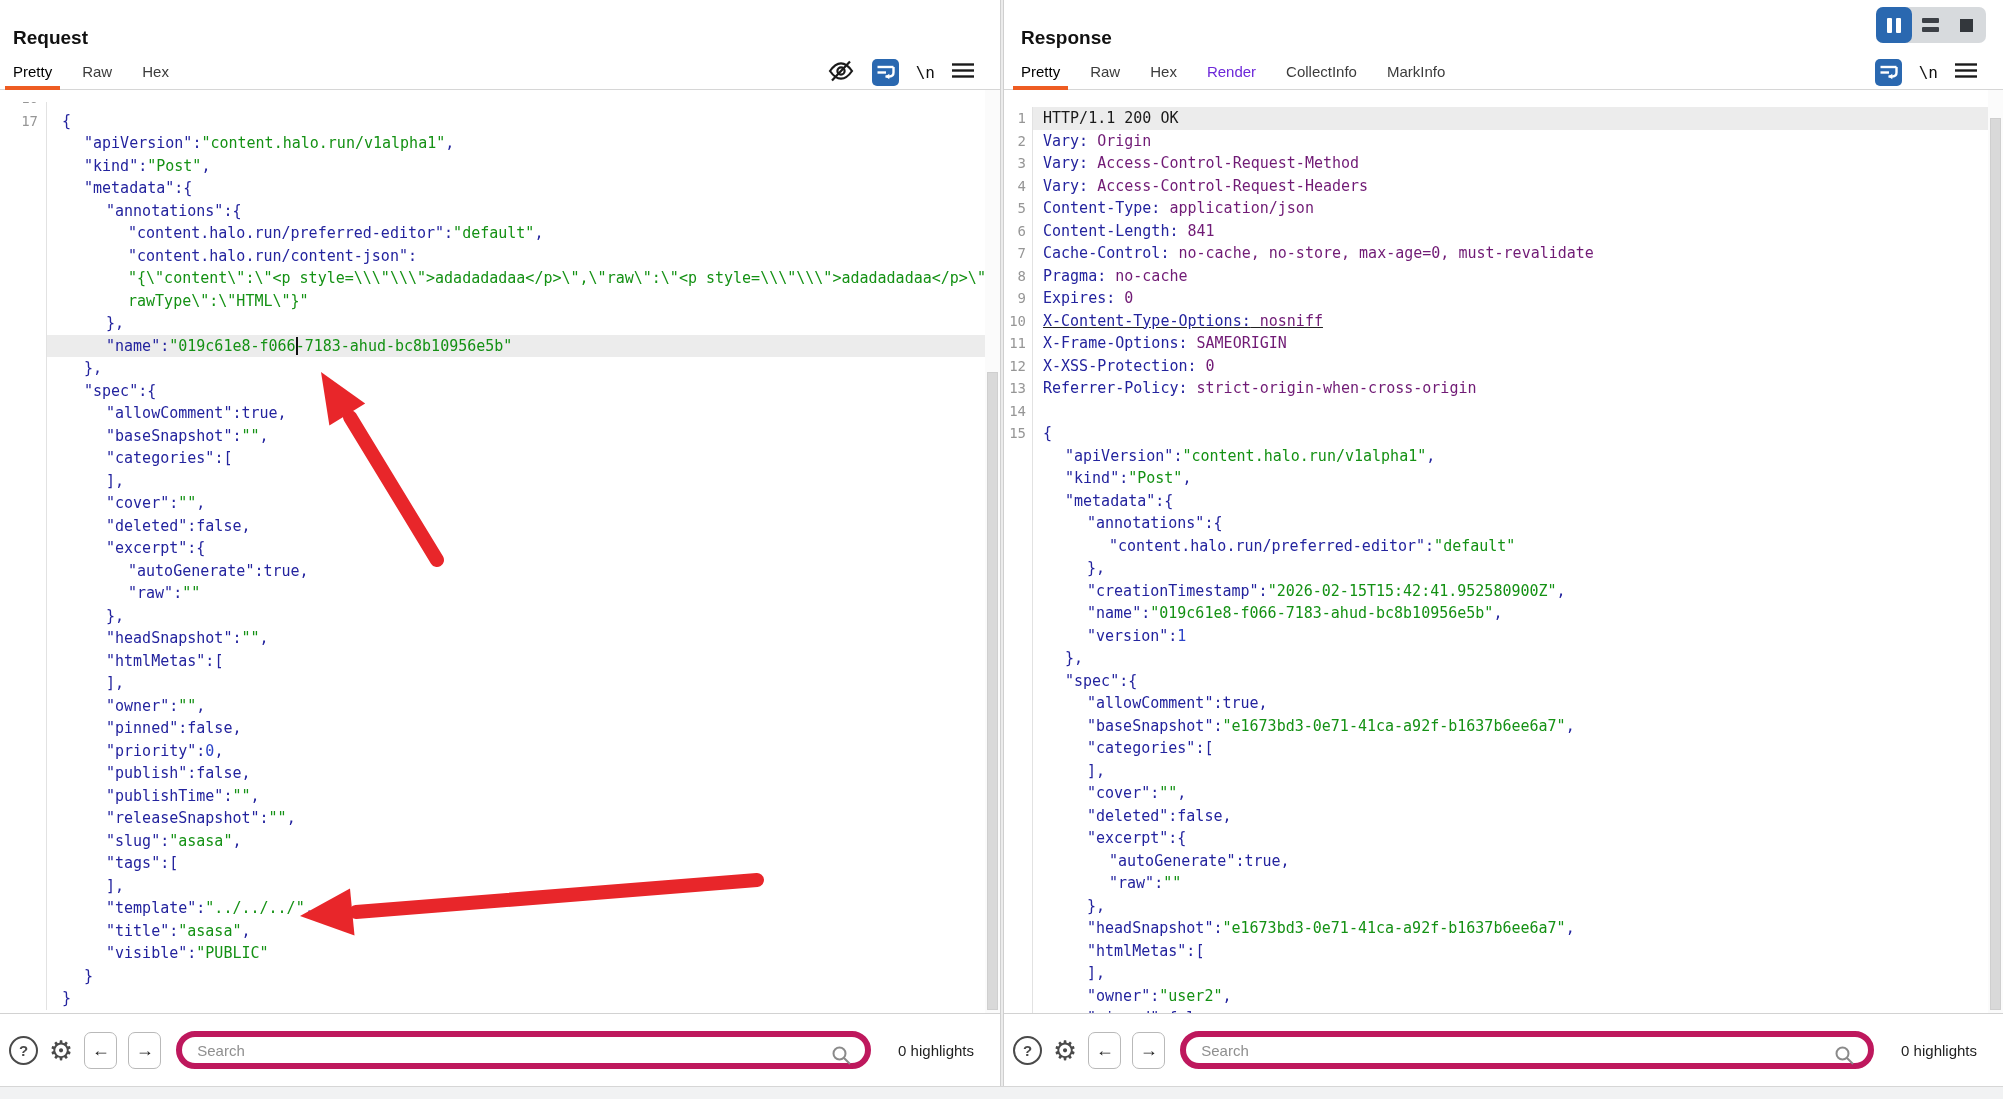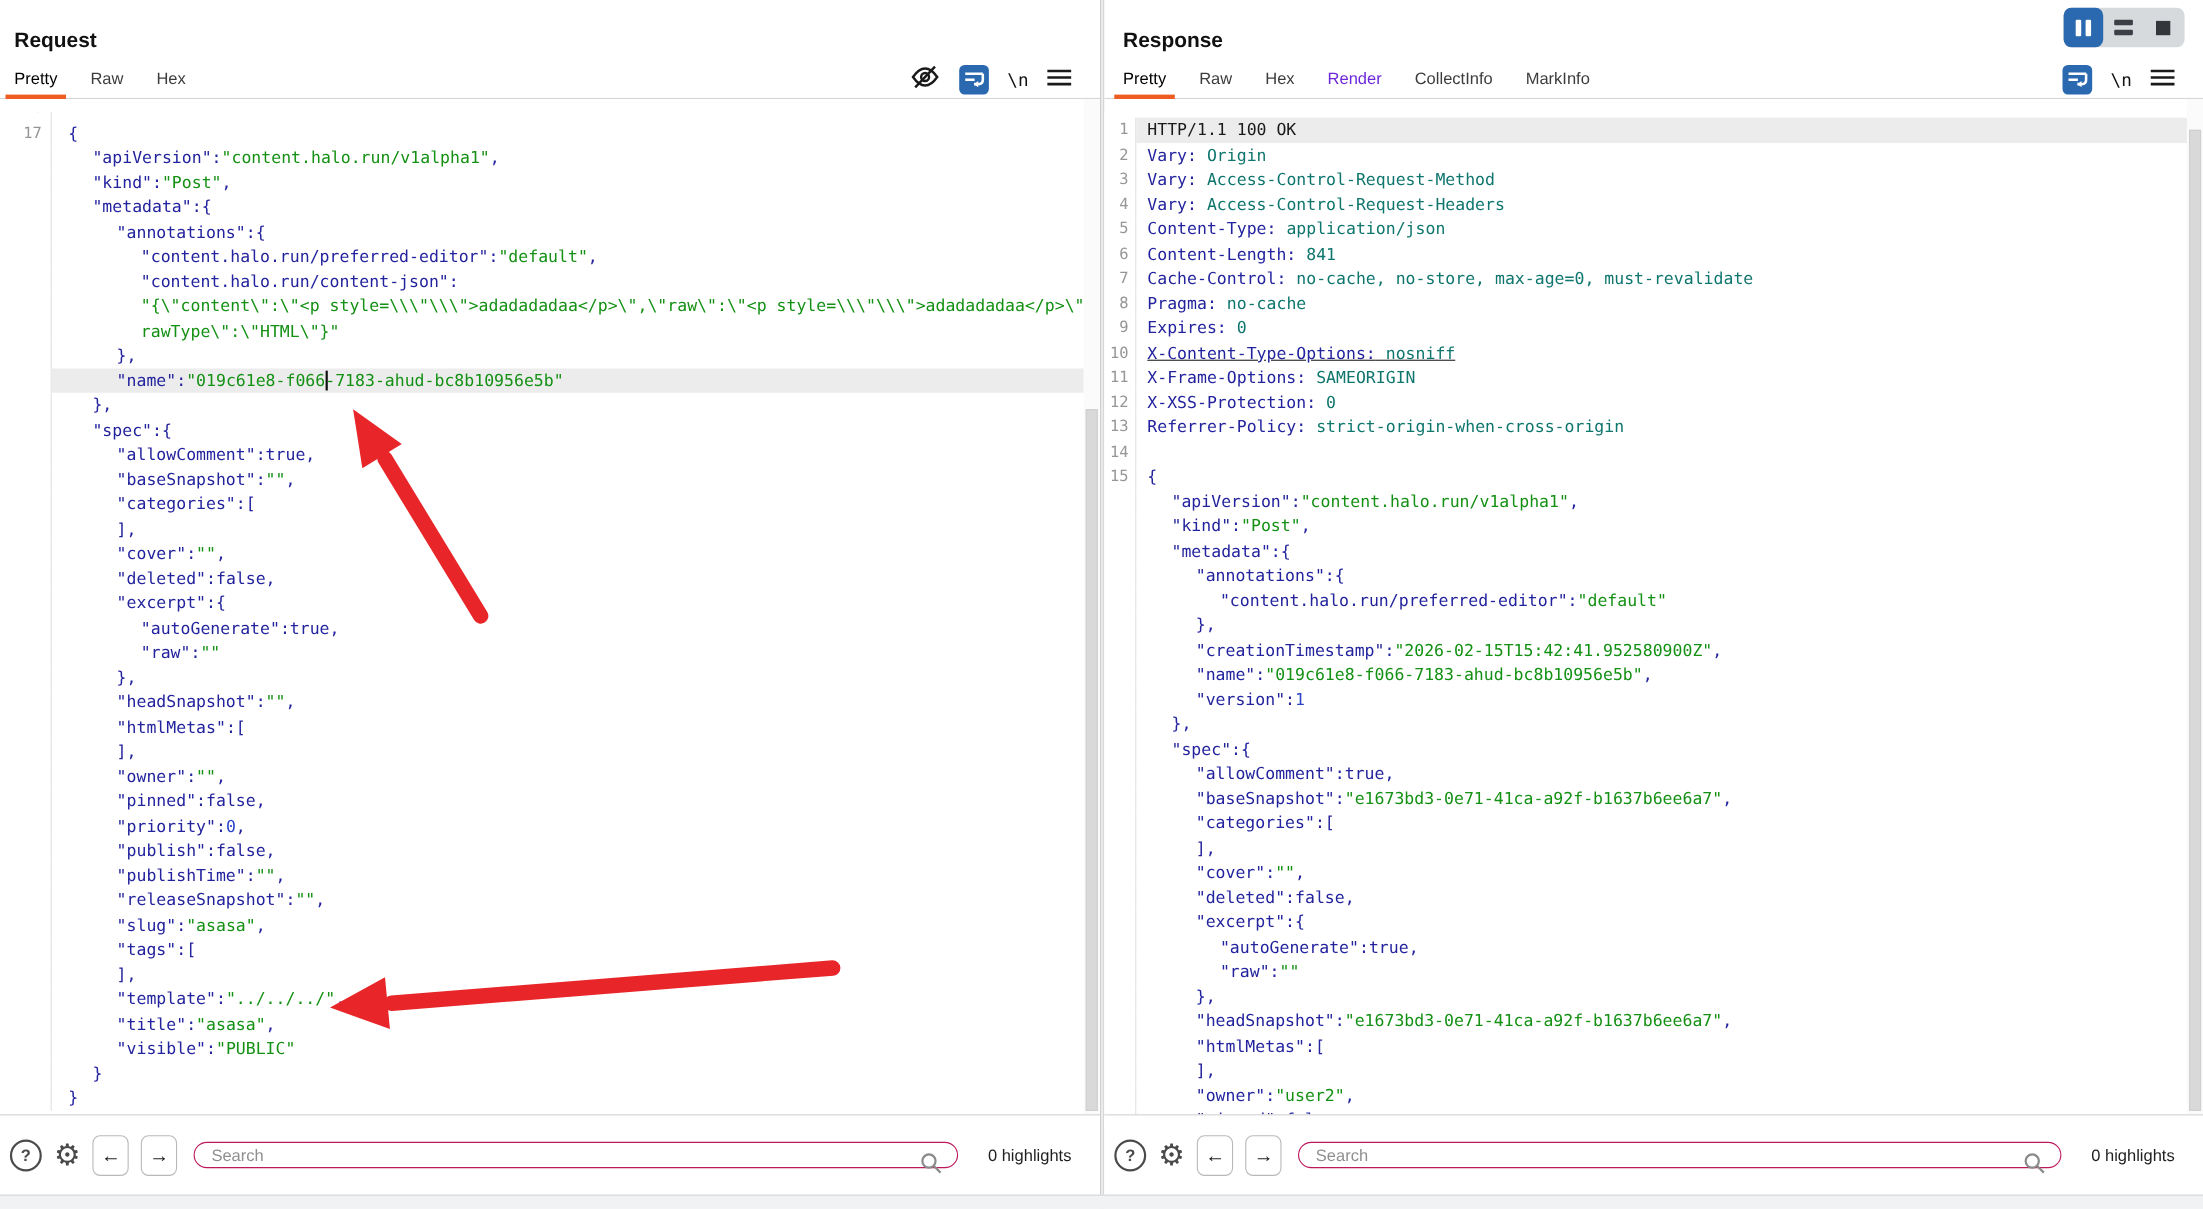"HTTP/1.1 100 OK" span.tk-plain { text: HTTP/1.1 100 -> HTTP/1.1 200 }
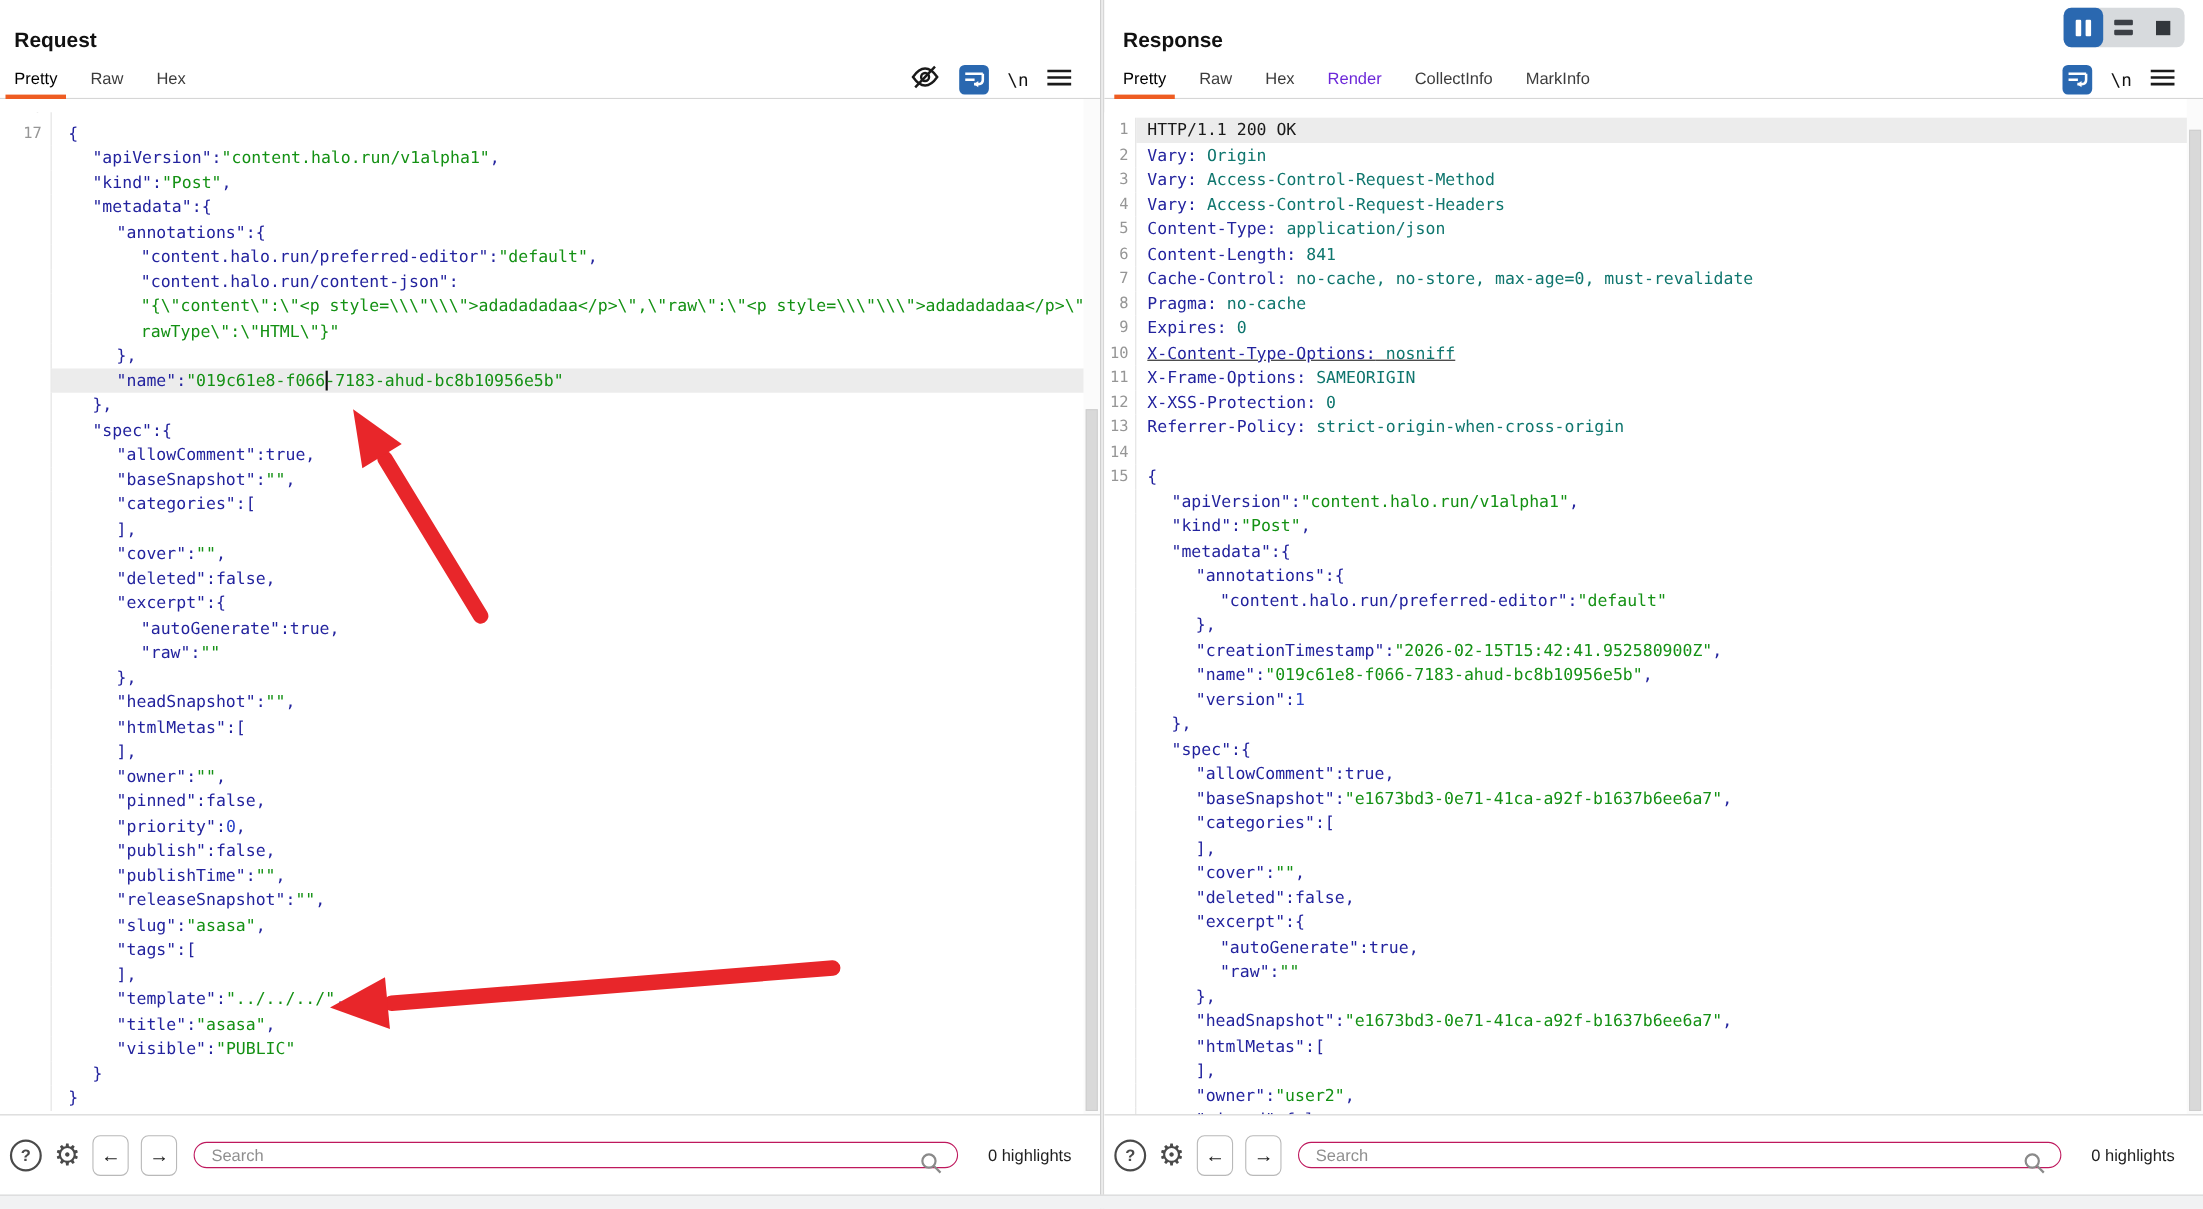"Origin" .tk-val { color: #0f766e -> #701a75 }
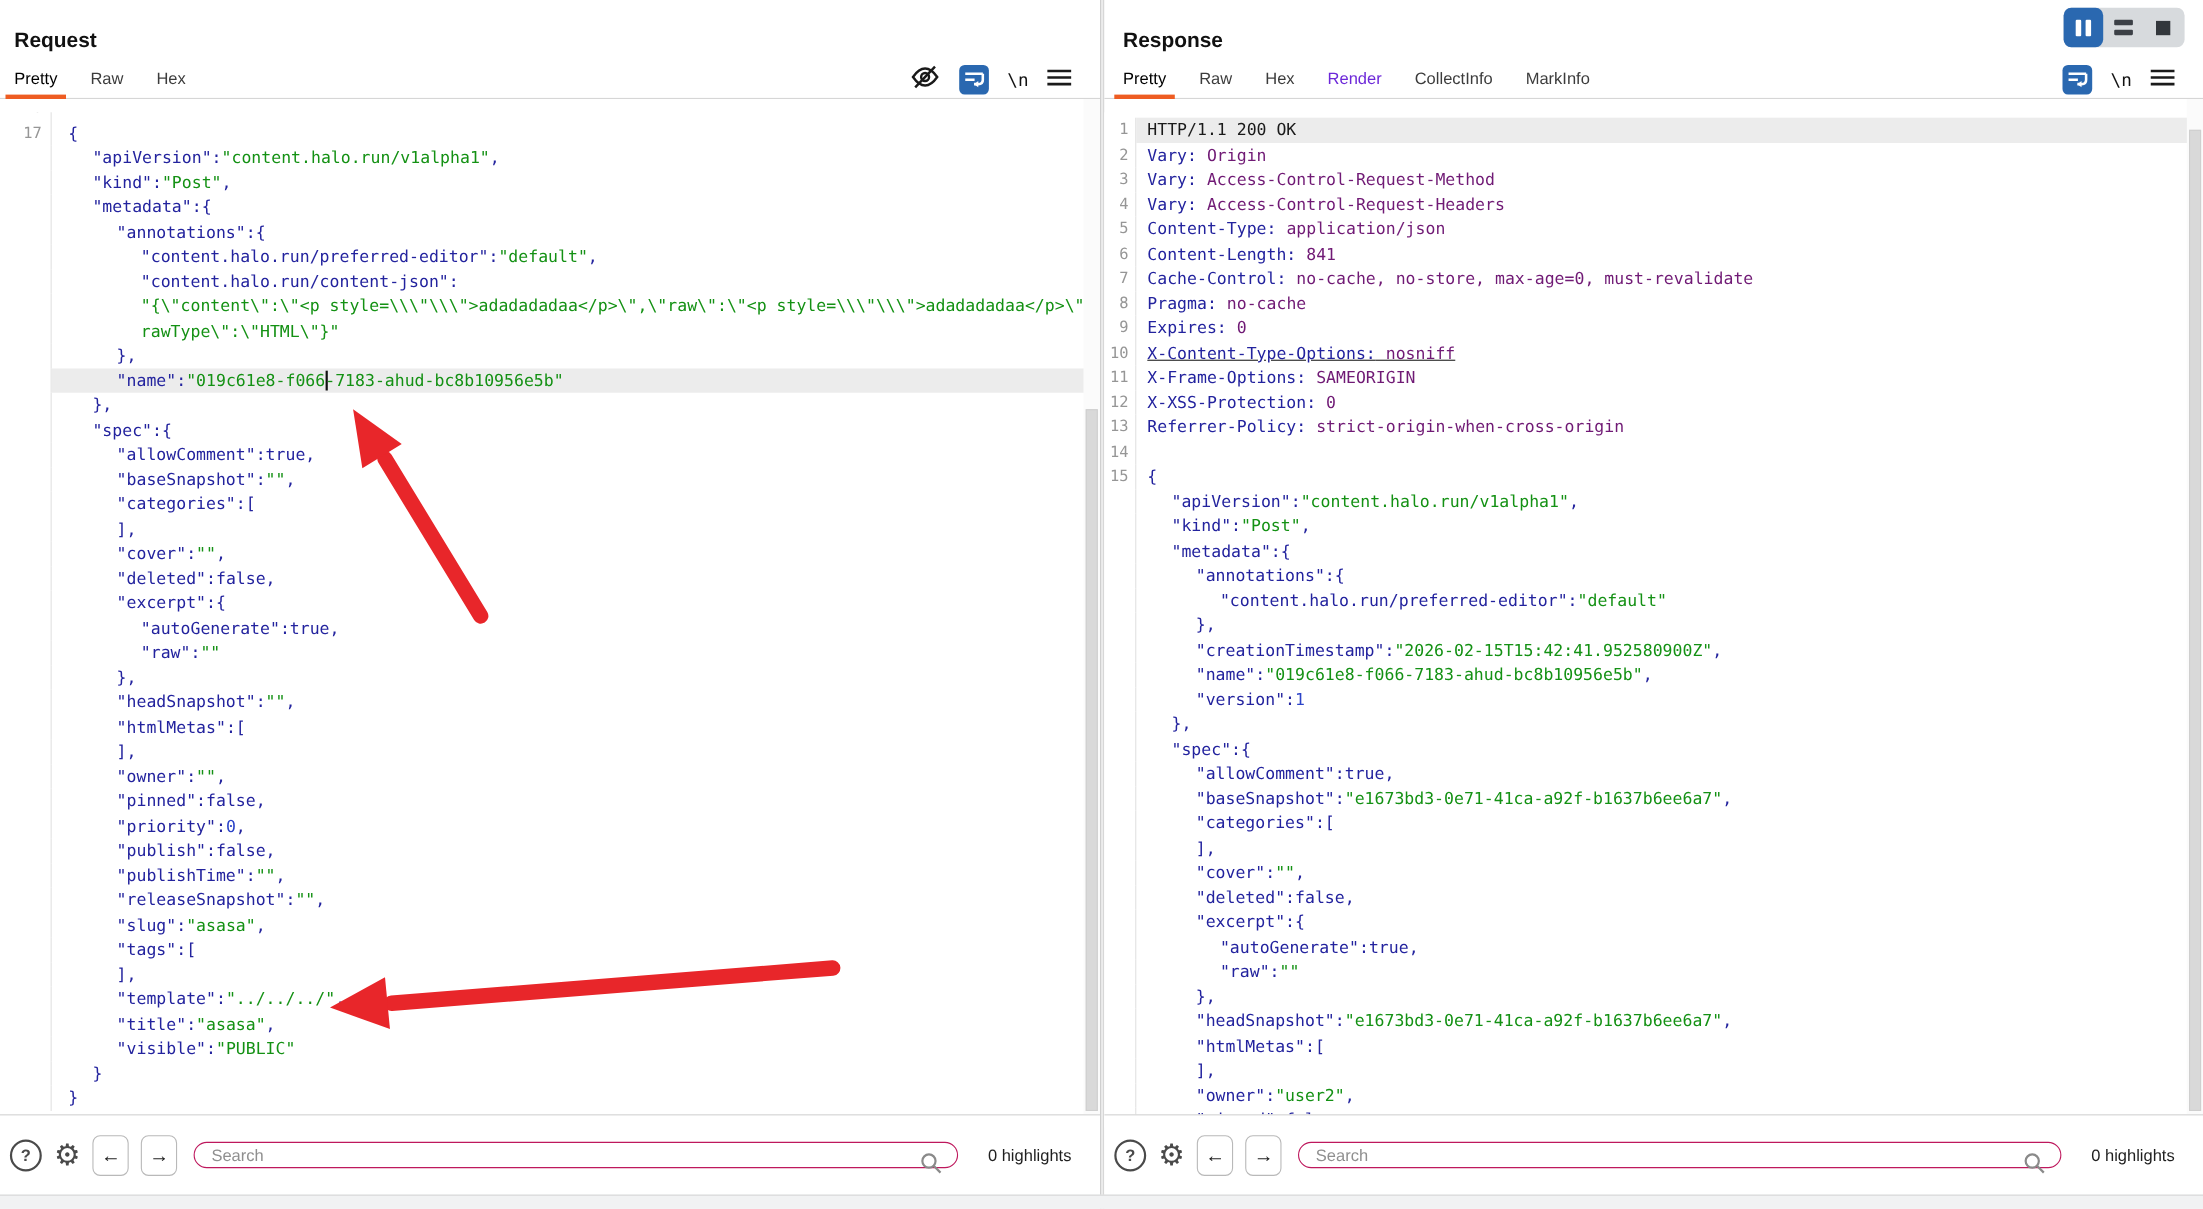"Search" .search-box { border: 1px solid #be185d -> 6px solid #be185d; height: 24px -> 38px }
